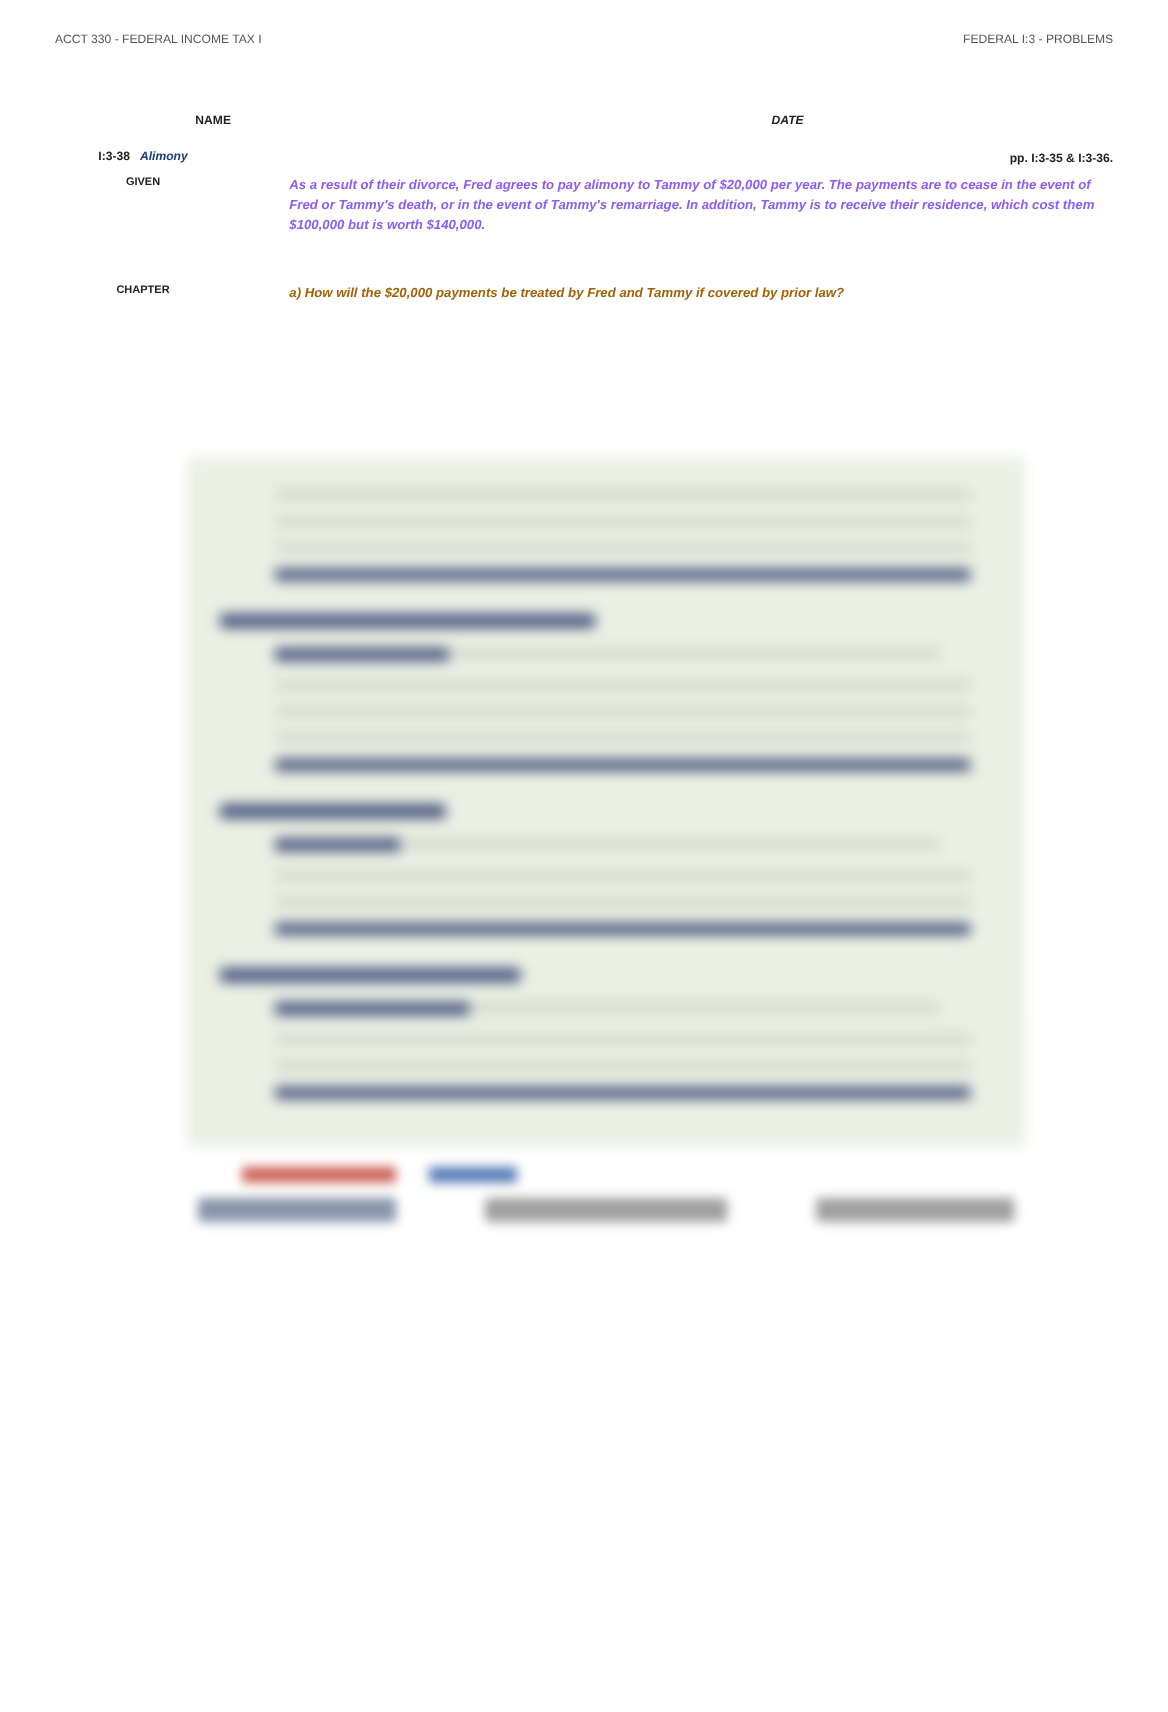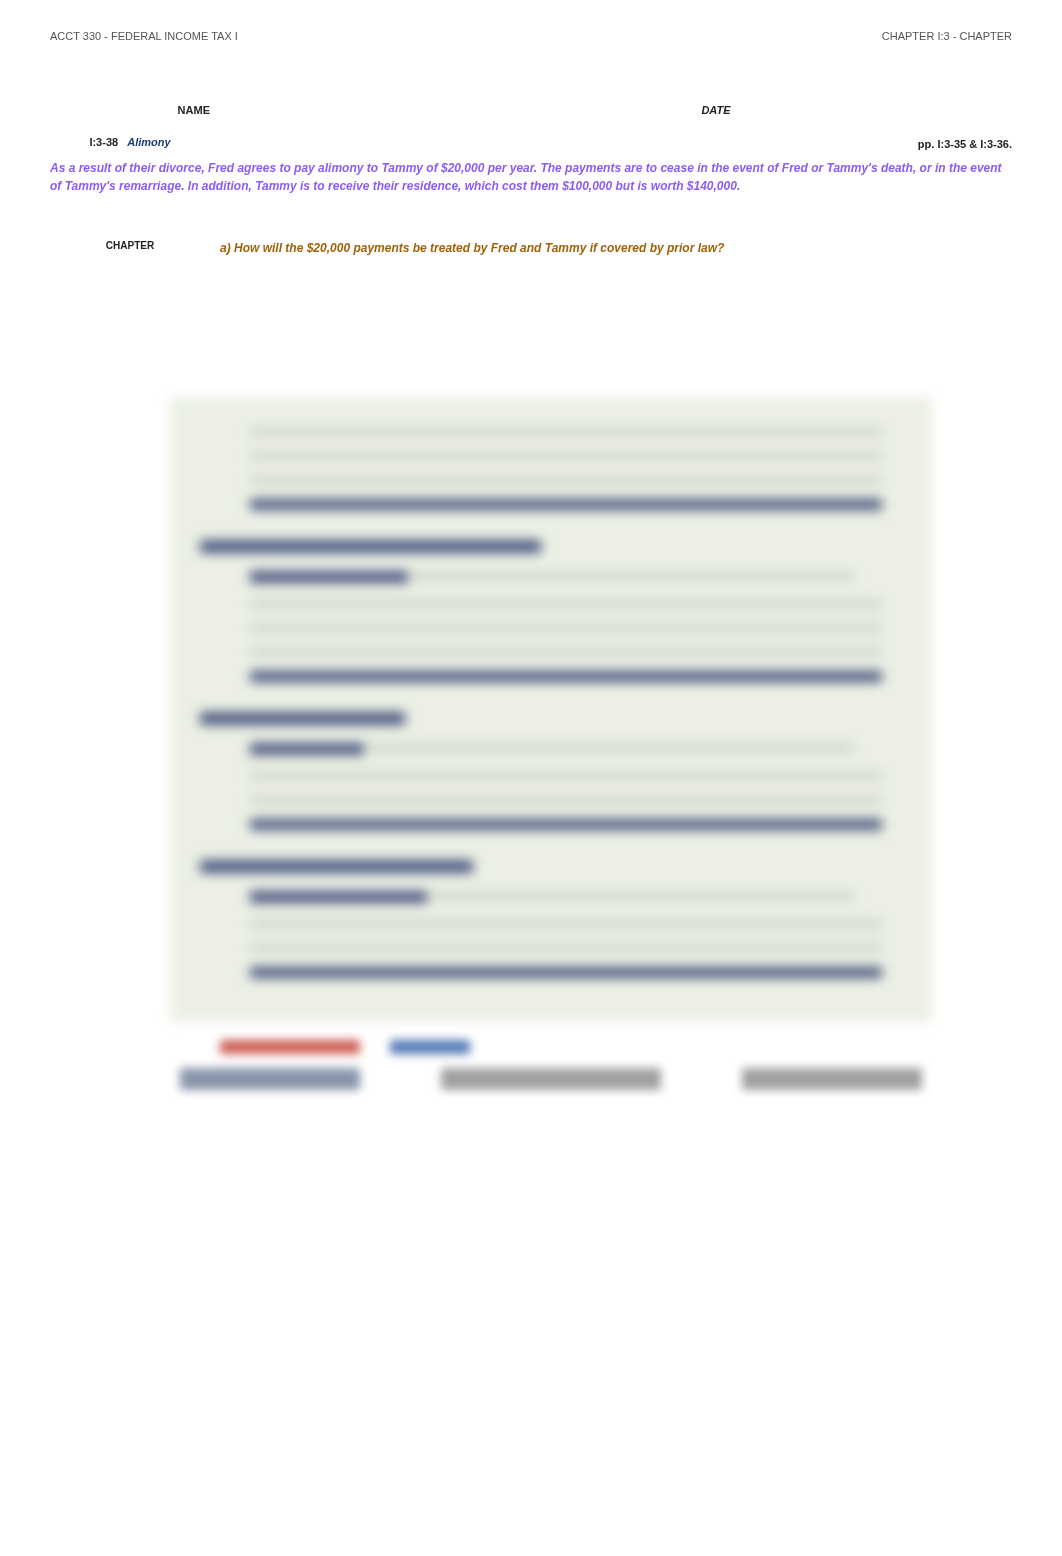"CHAPTER I:3 - CHAPTER" div { text: CHAPTER I:3 - CHAPTER -> FEDERAL I:3 - PROBLEMS }
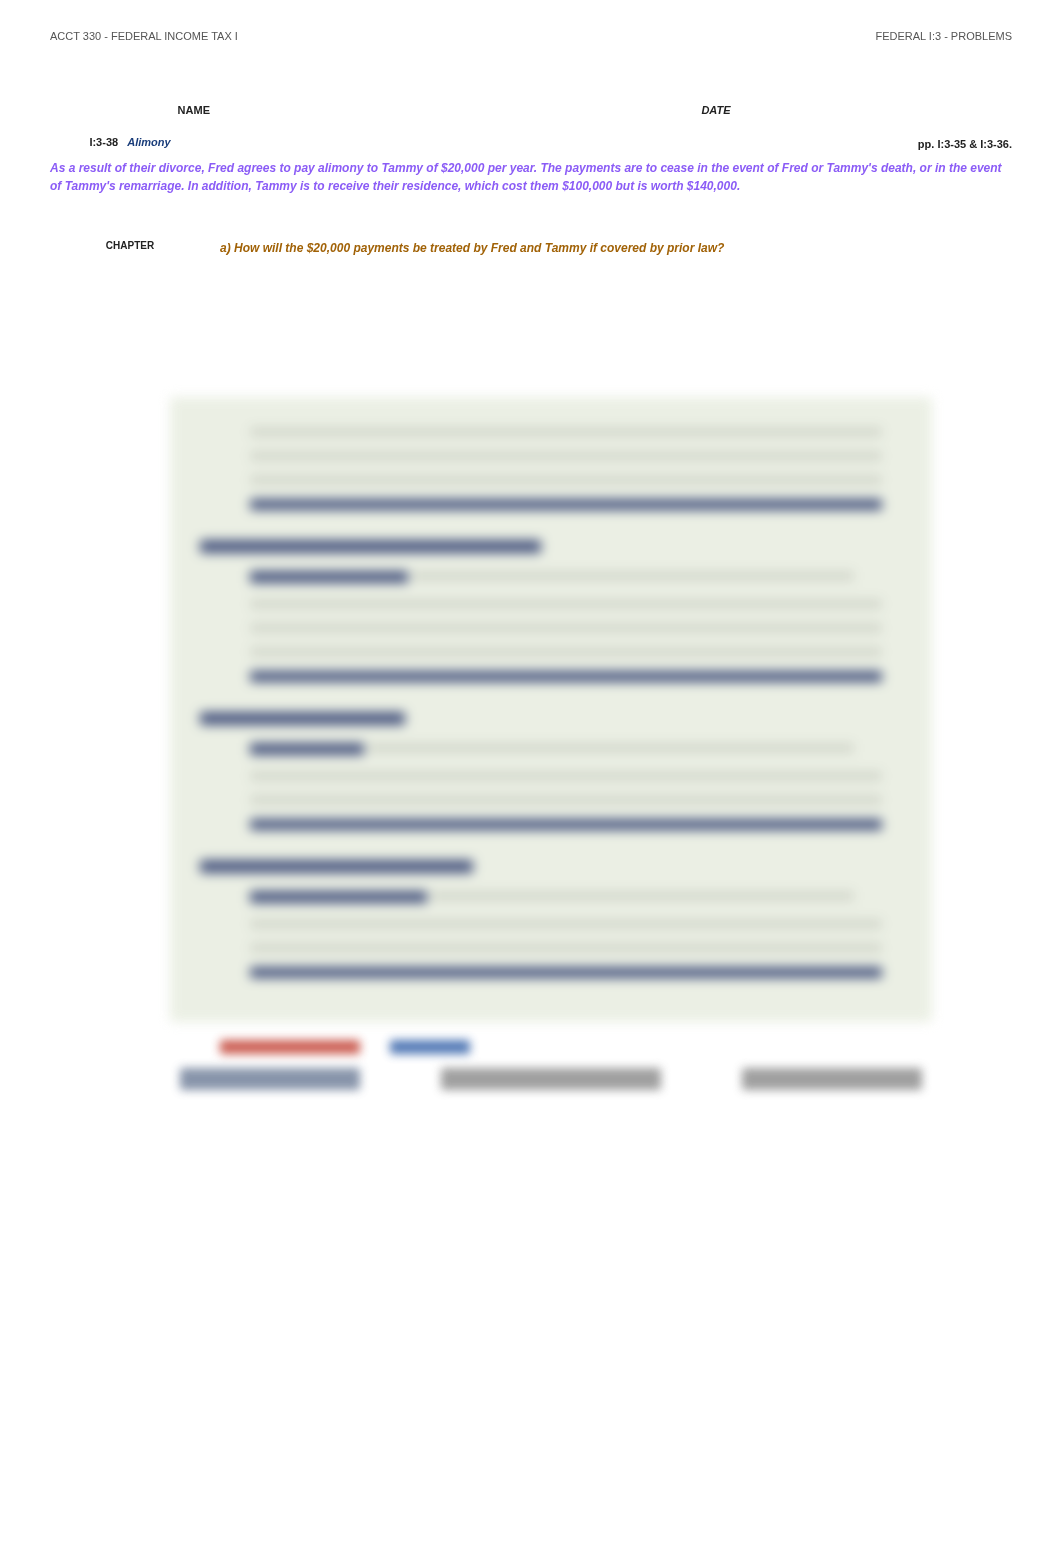"pp. I:3-35 & I:3-36." .right-col { margin-left: none -> 43px }
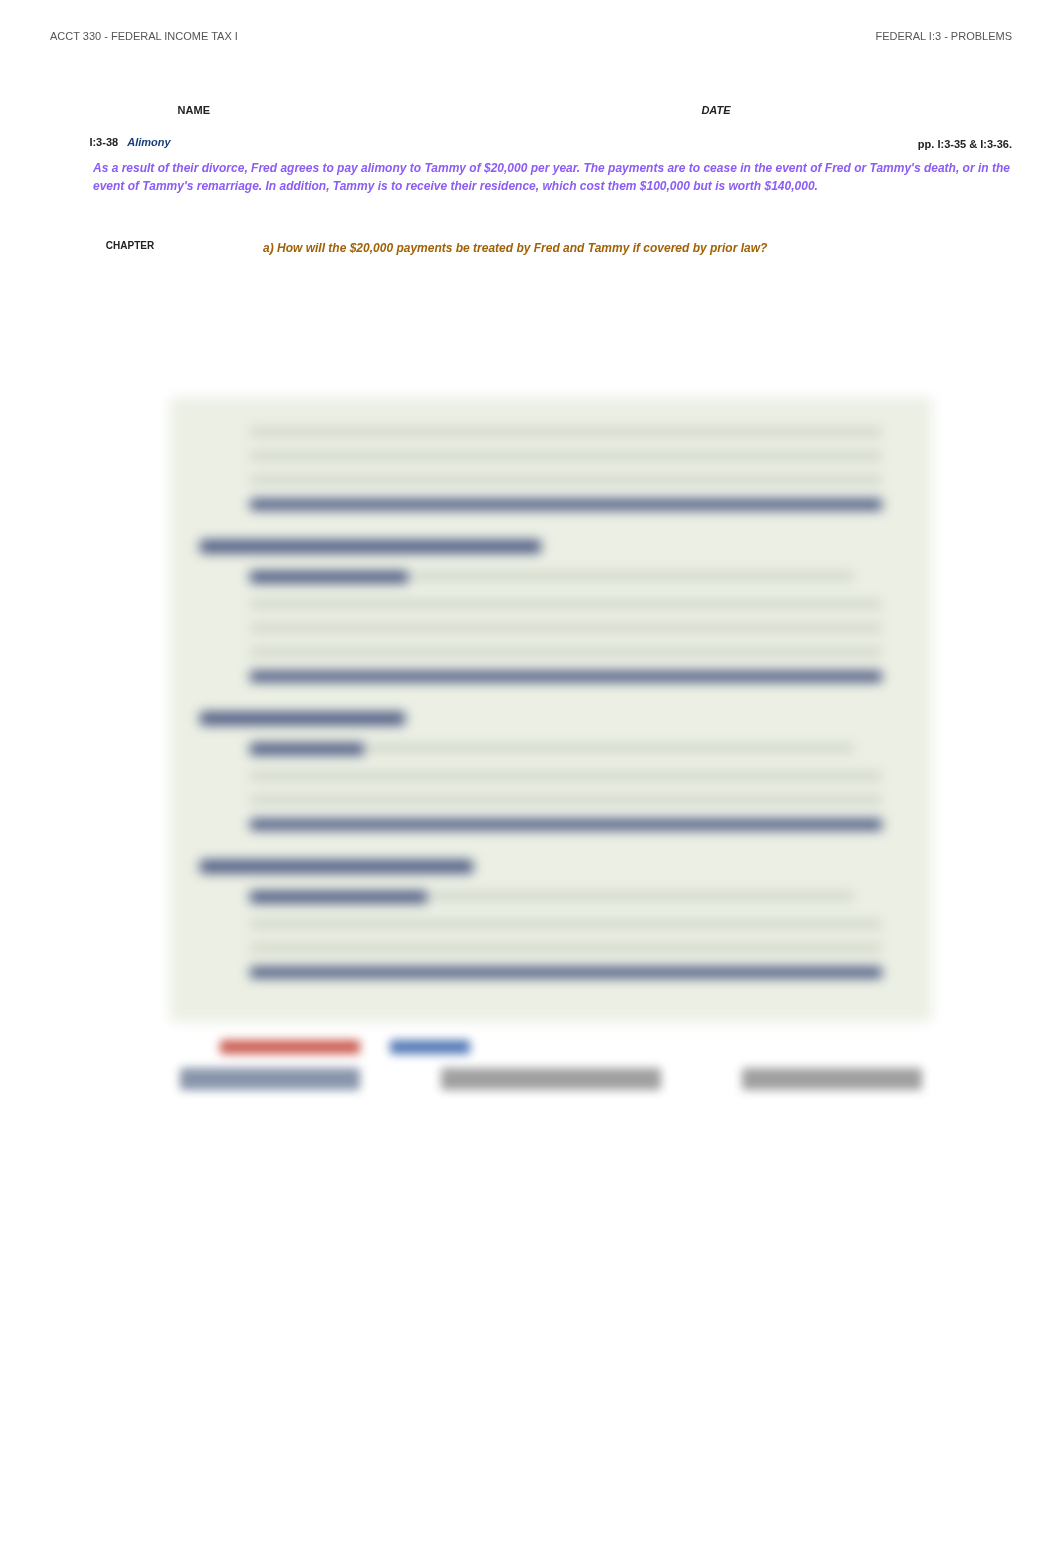"GIVEN" div.left-col { html: none -> <div> <span>GIVEN</span> </div> }
